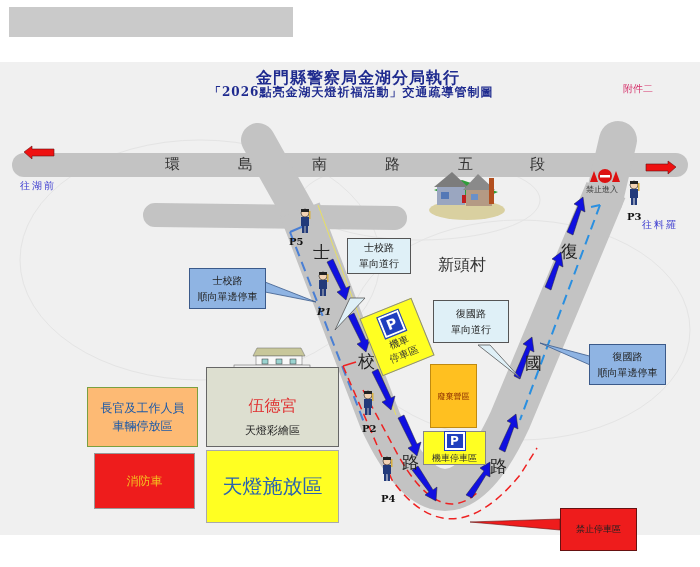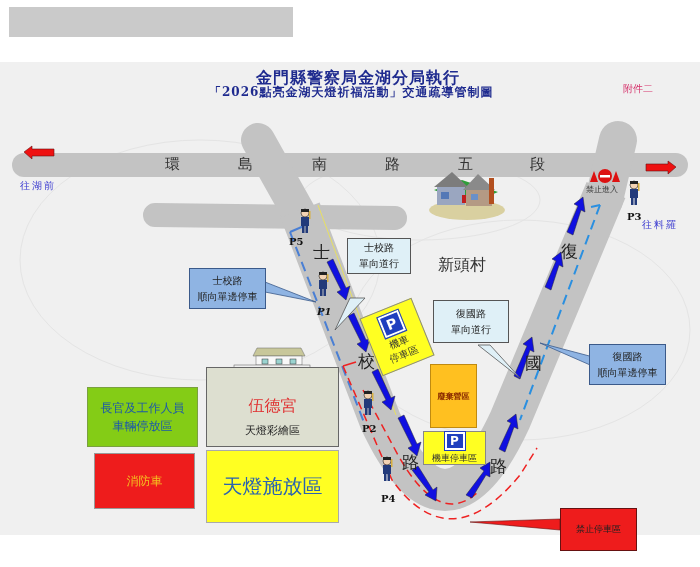"廢棄營區" div.box { font-weight: bold -> none }
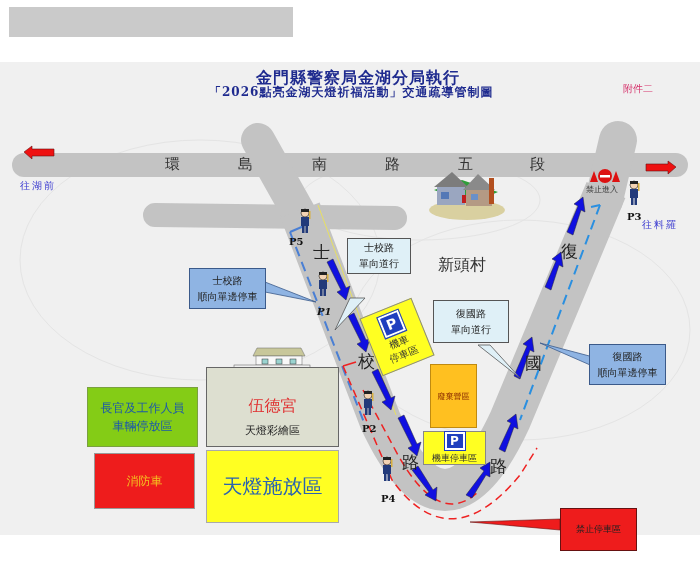"長官及工作人員" div.box { background: #84cc16 -> #fdba74 }
